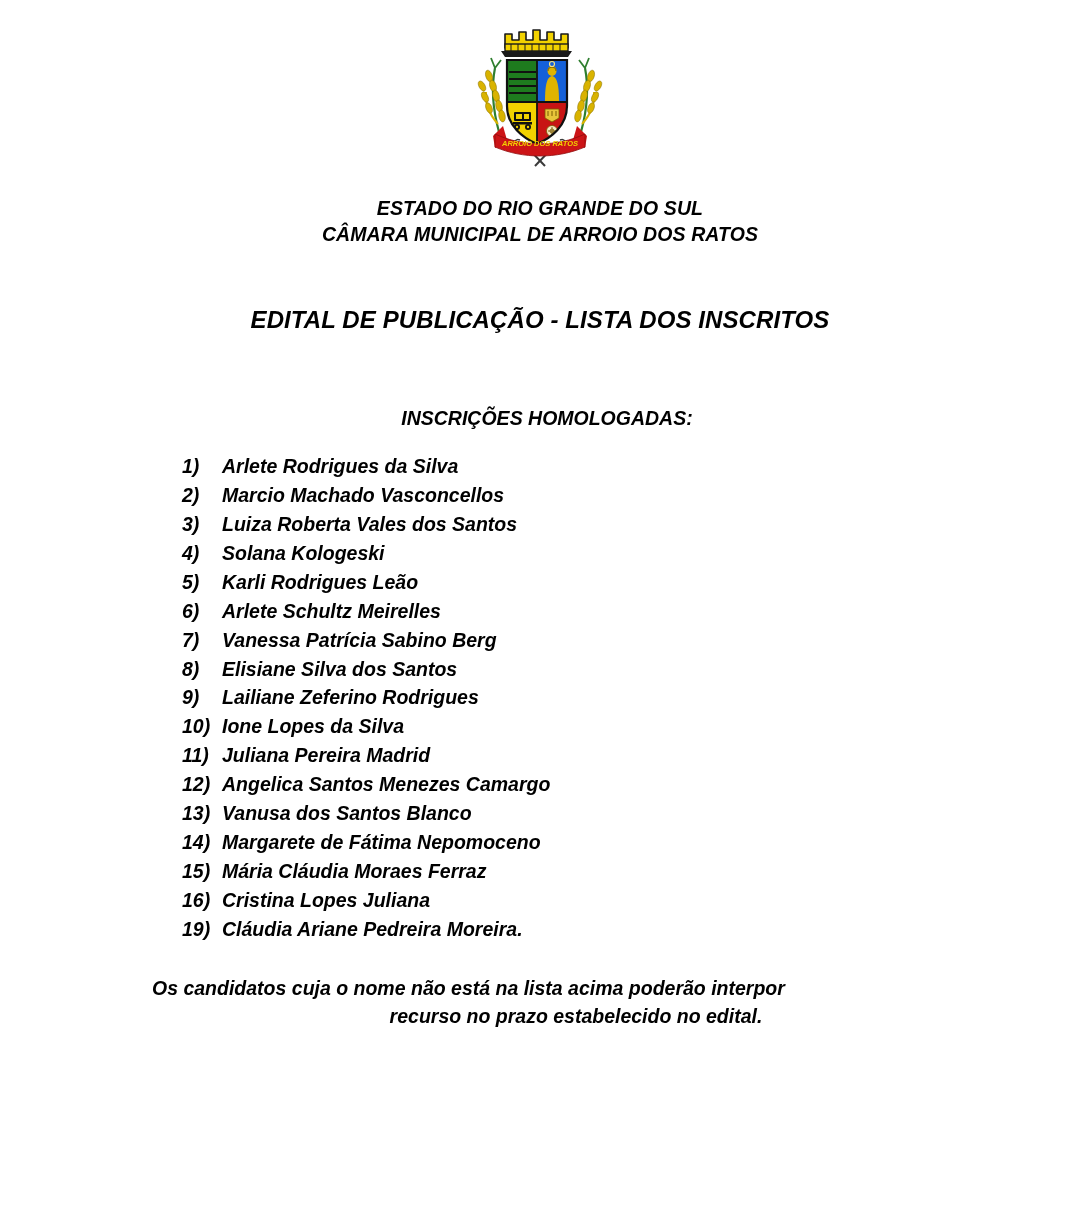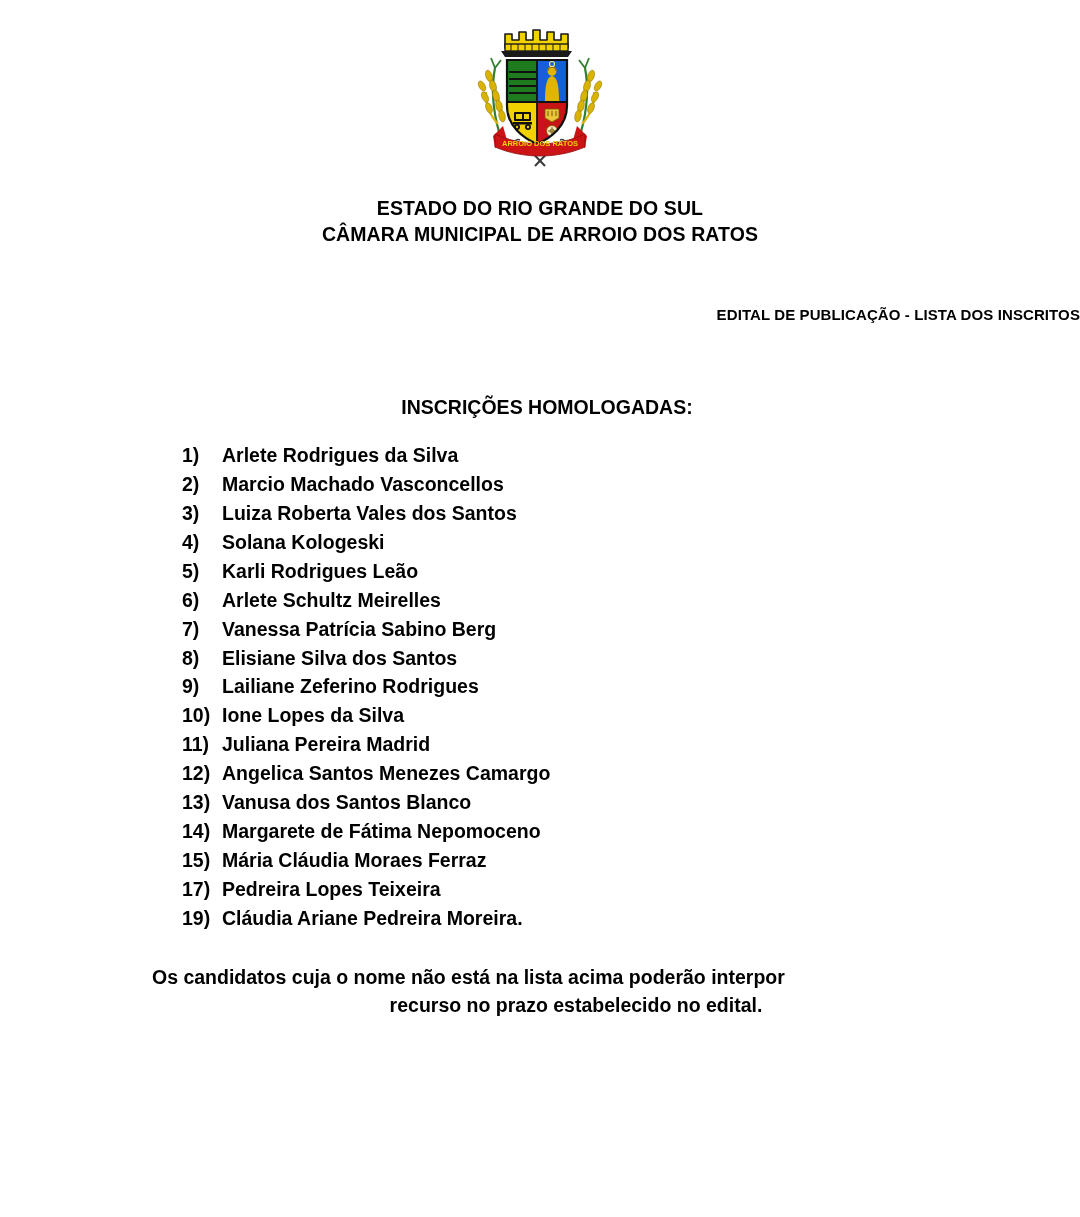"ARROIO DOS RATOS" .page { font-style: none -> italic }
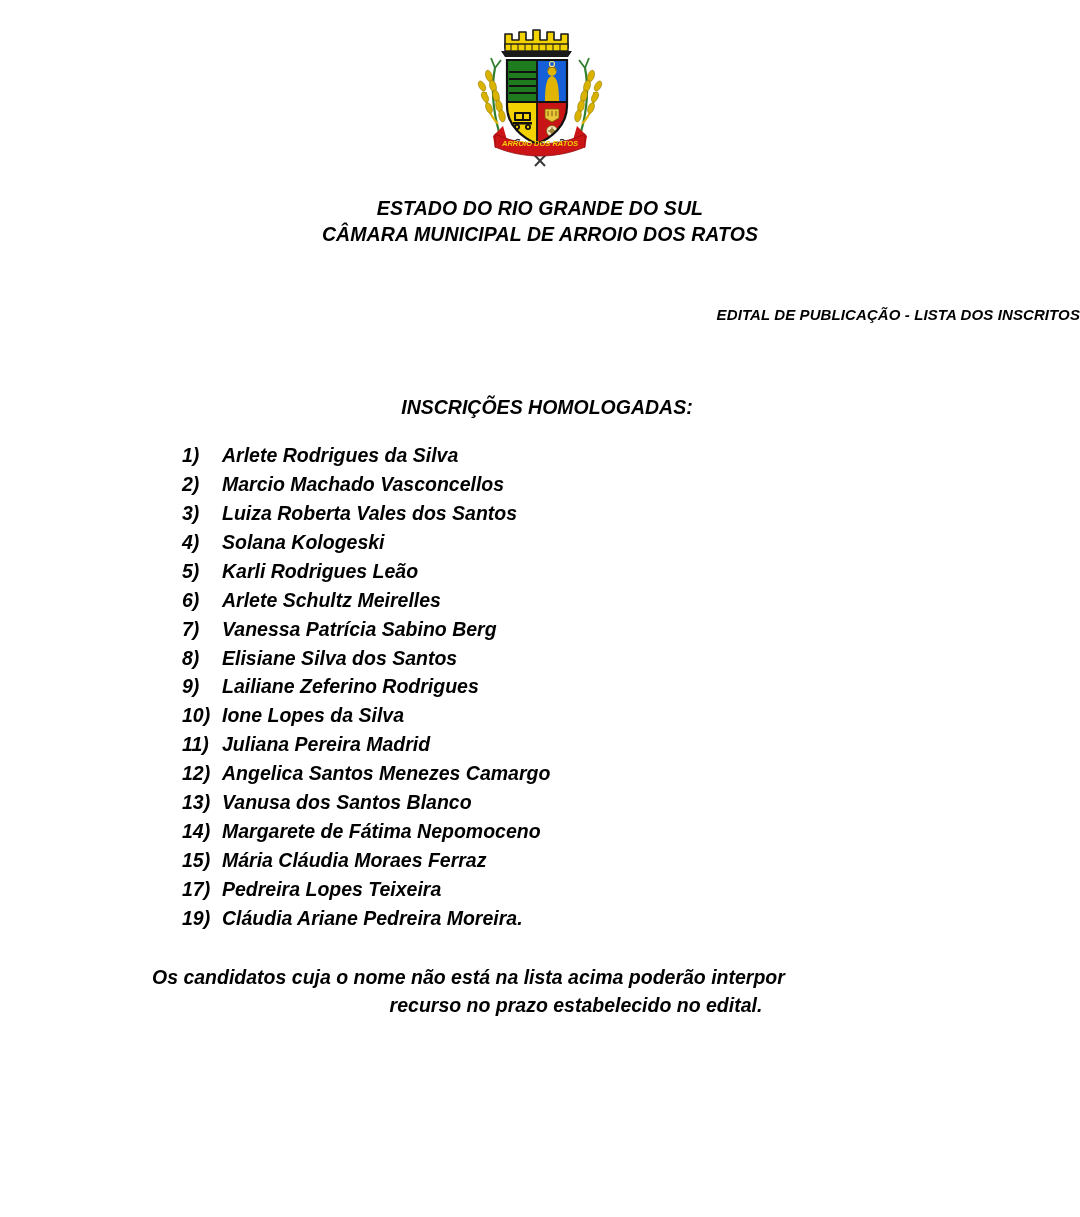"EDITAL DE PUBLICAÇÃO - LISTA" .doc-title { font-size: 15px -> 24px; text-align: right -> center }
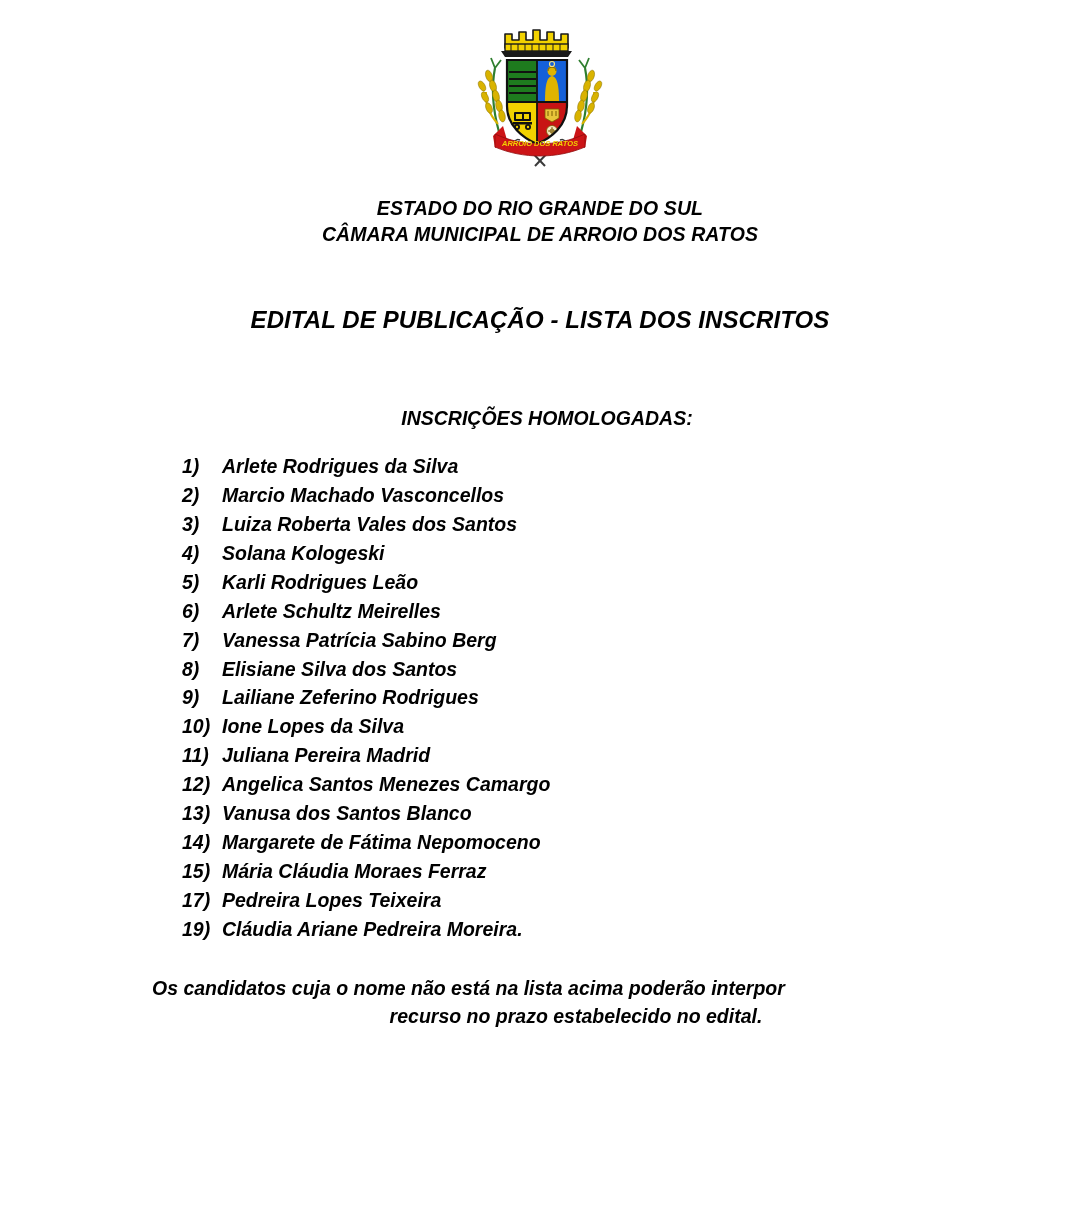"17)" span.li-num { text: 17 -> 16 }
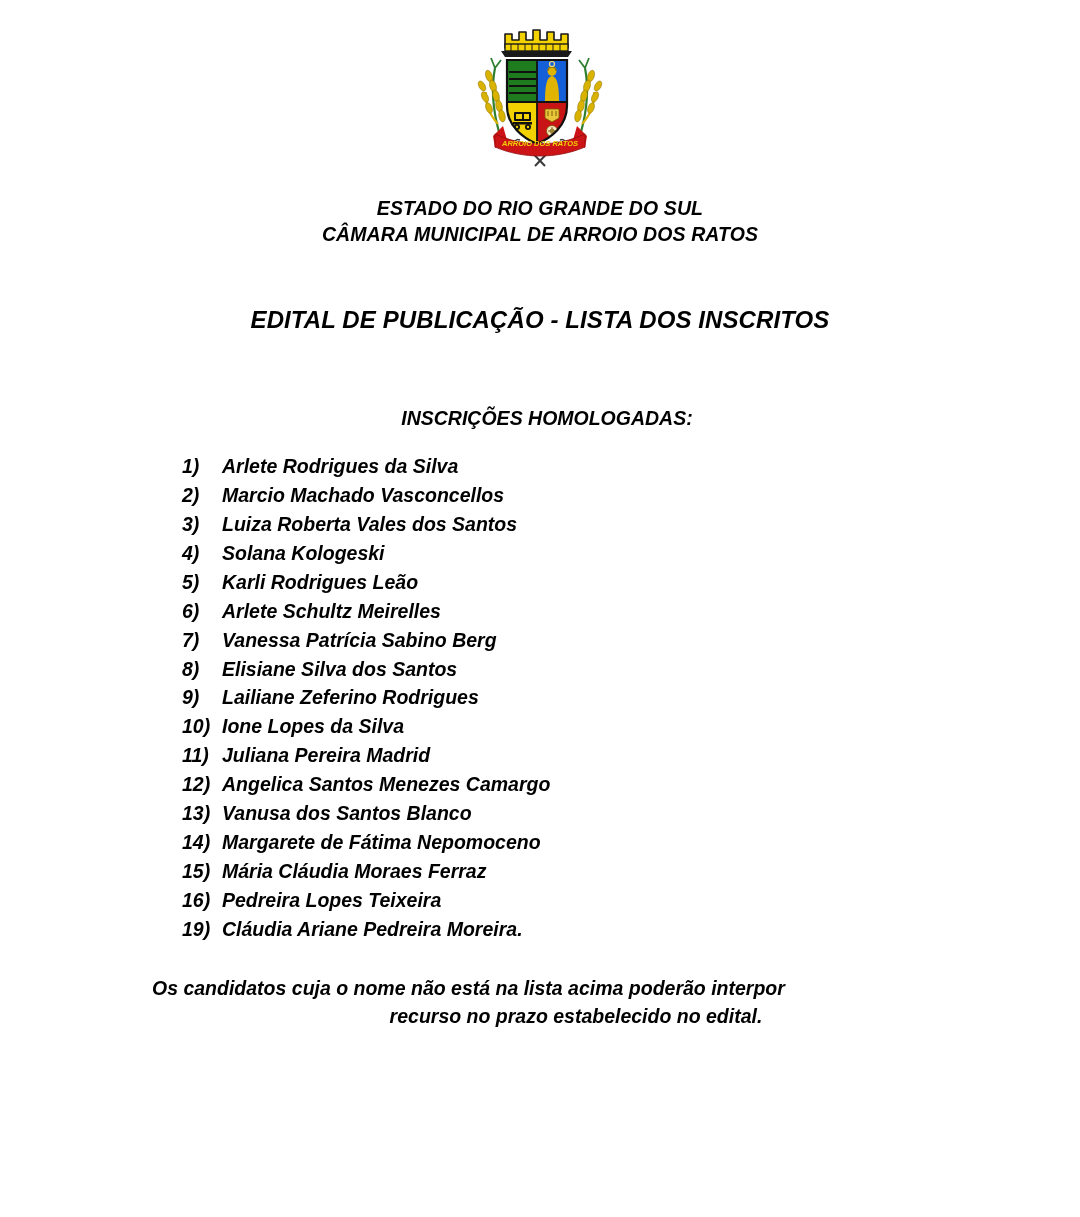"Pedreira Lopes Teixeira" span.li-name { text: Pedreira Lopes Teixeira -> Cristina Lopes Juliana }
